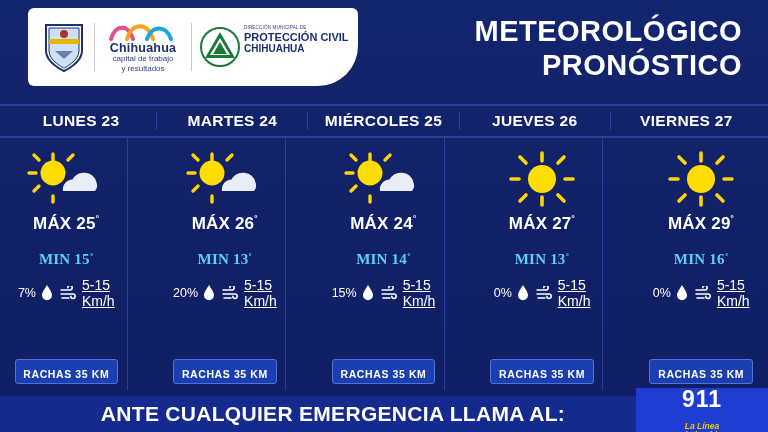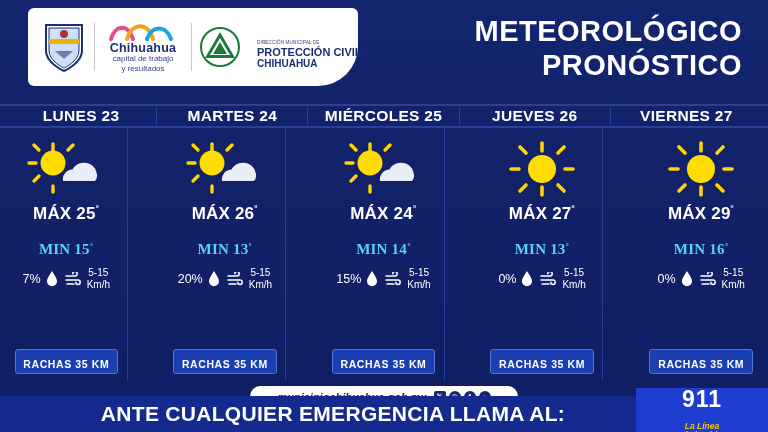"PROTECCIÓN CIVIL" .pc-block { align-items: flex-end -> flex-start; gap: 17px -> 4px }
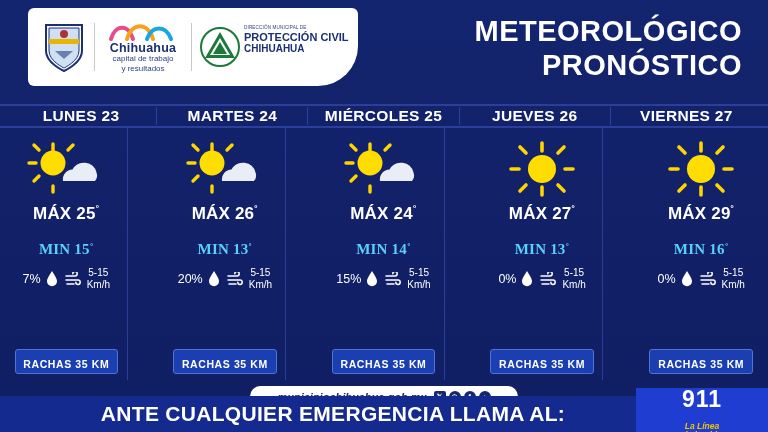"LUNES 23" .days-head { height: 24px -> 34px }
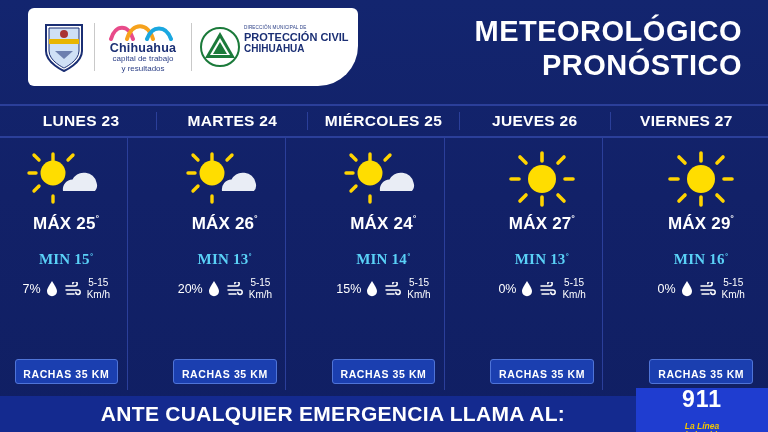"5-15" .wind-val { font-size: 10px -> 14px; text-align: center -> left; text-decoration: none -> underline }
